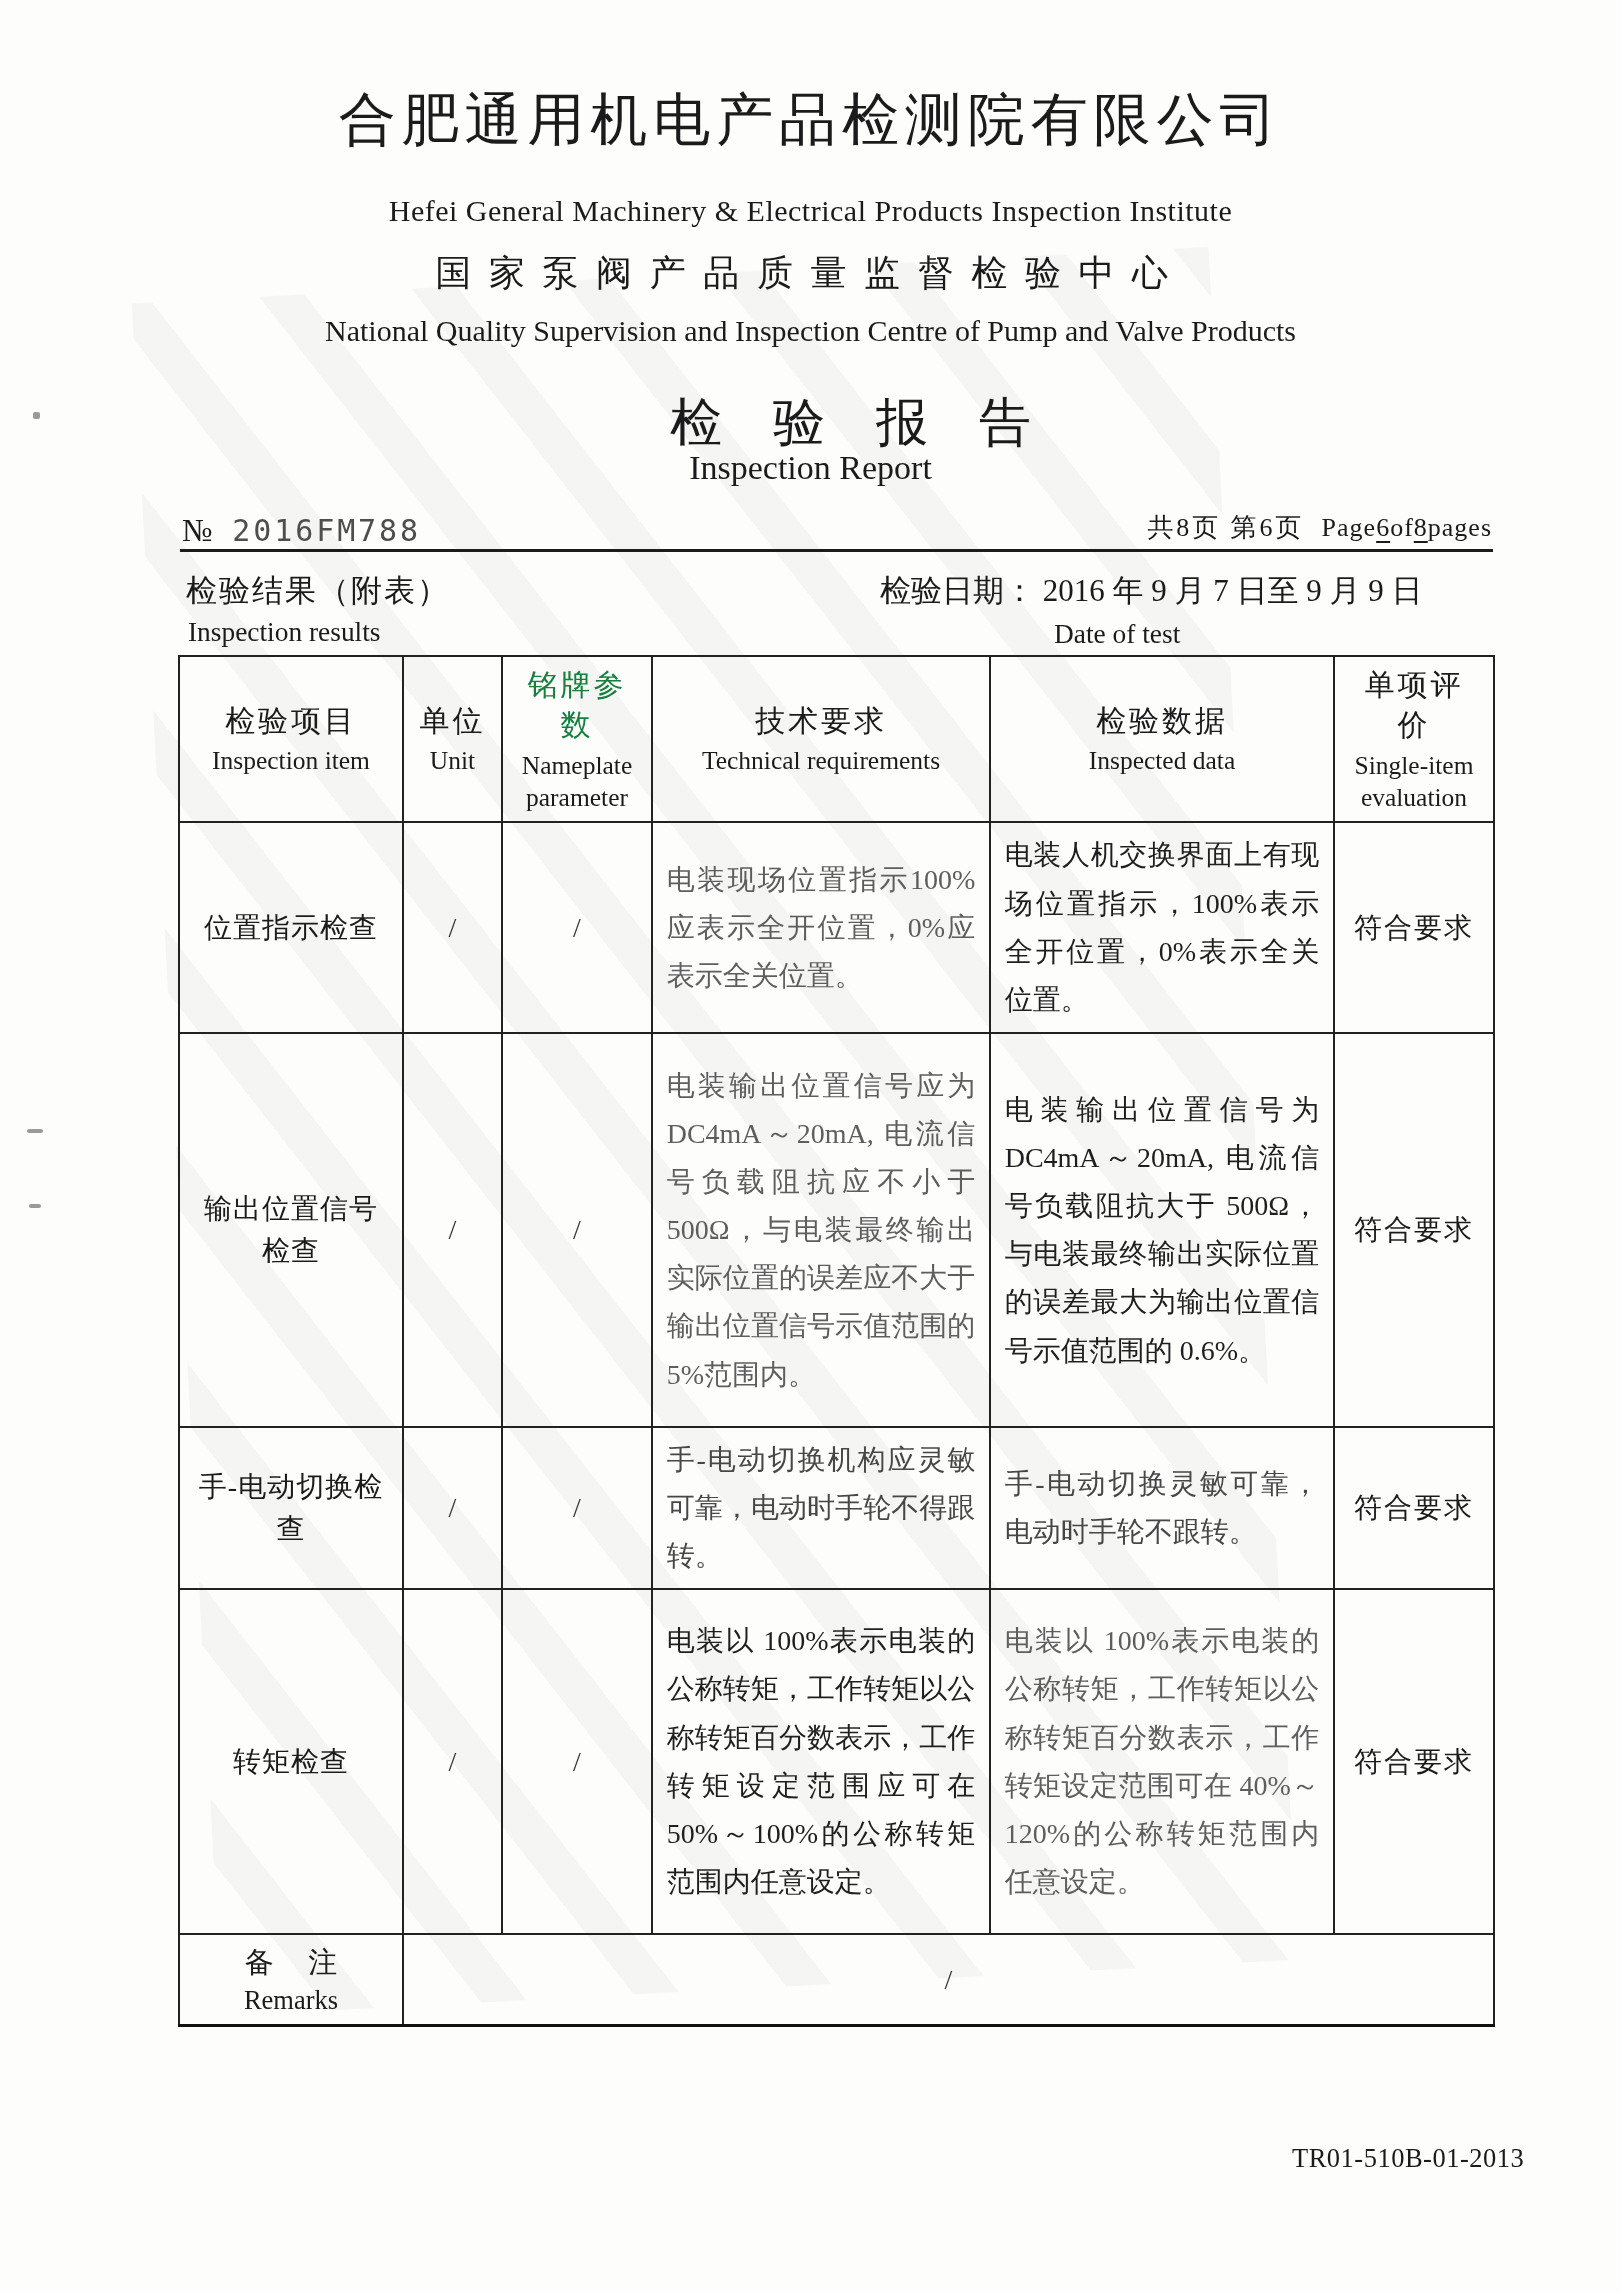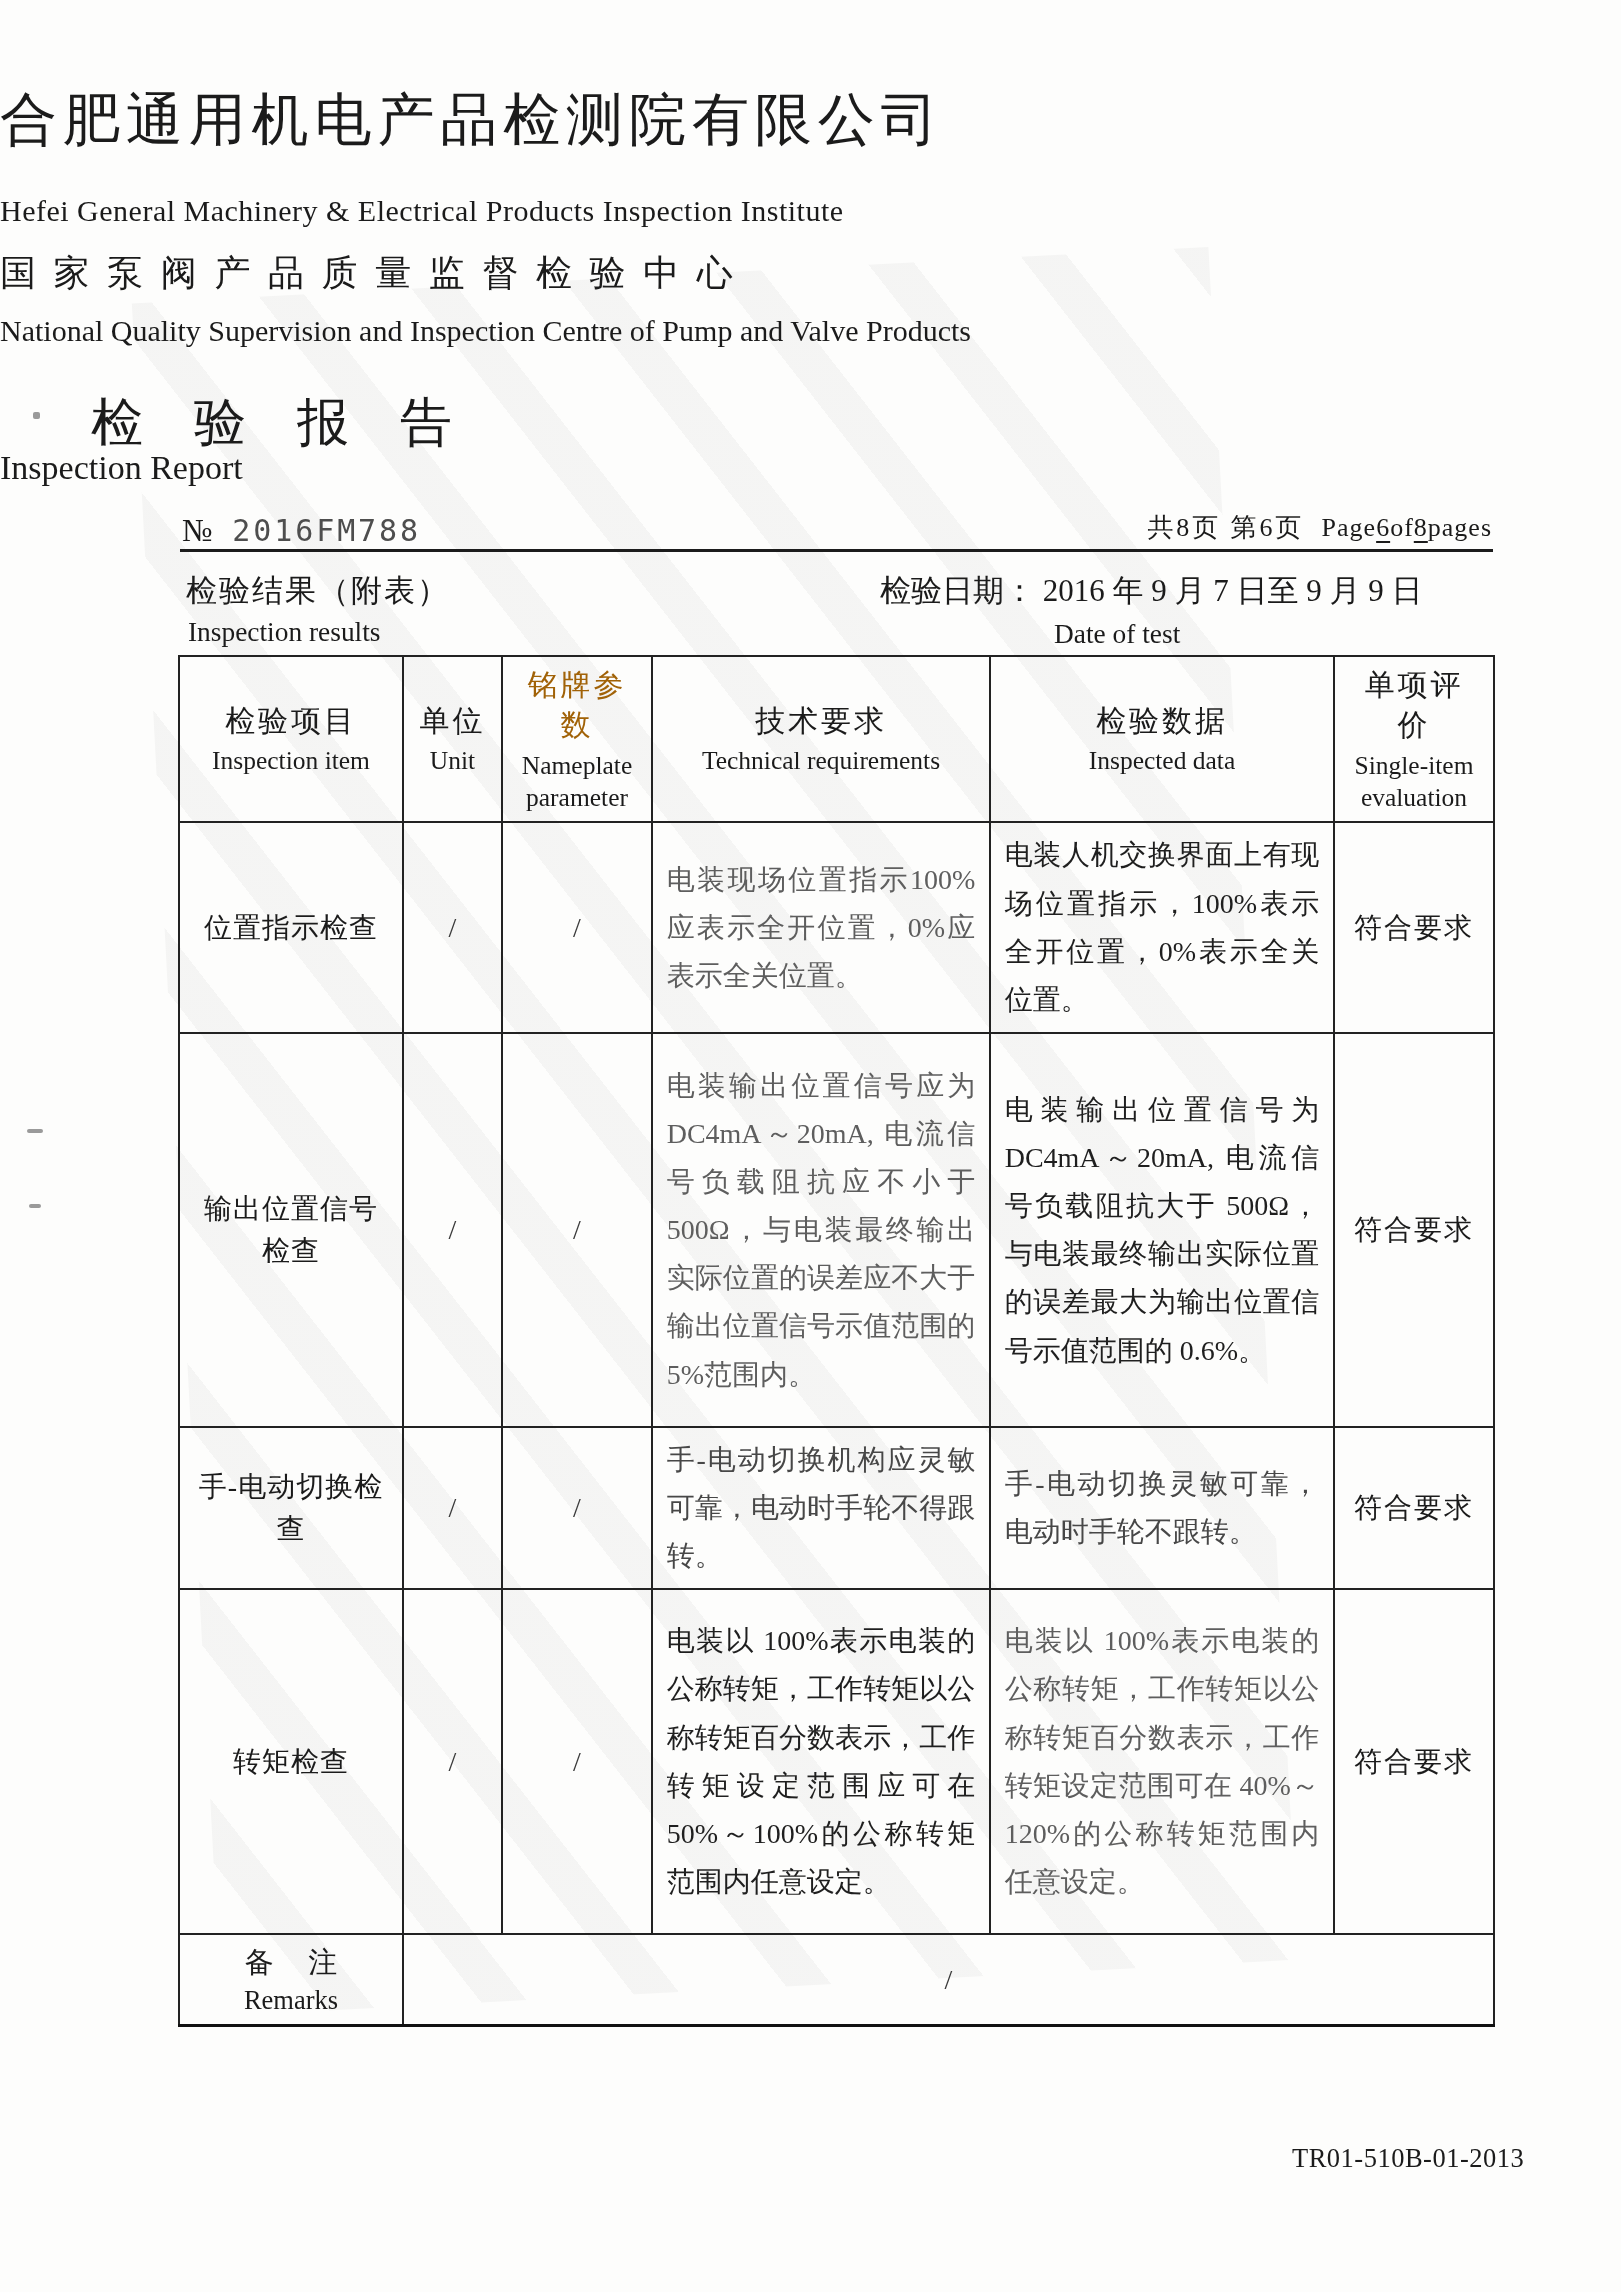"合肥通用机电产品检测院有限公司" .center { text-align: left -> center }
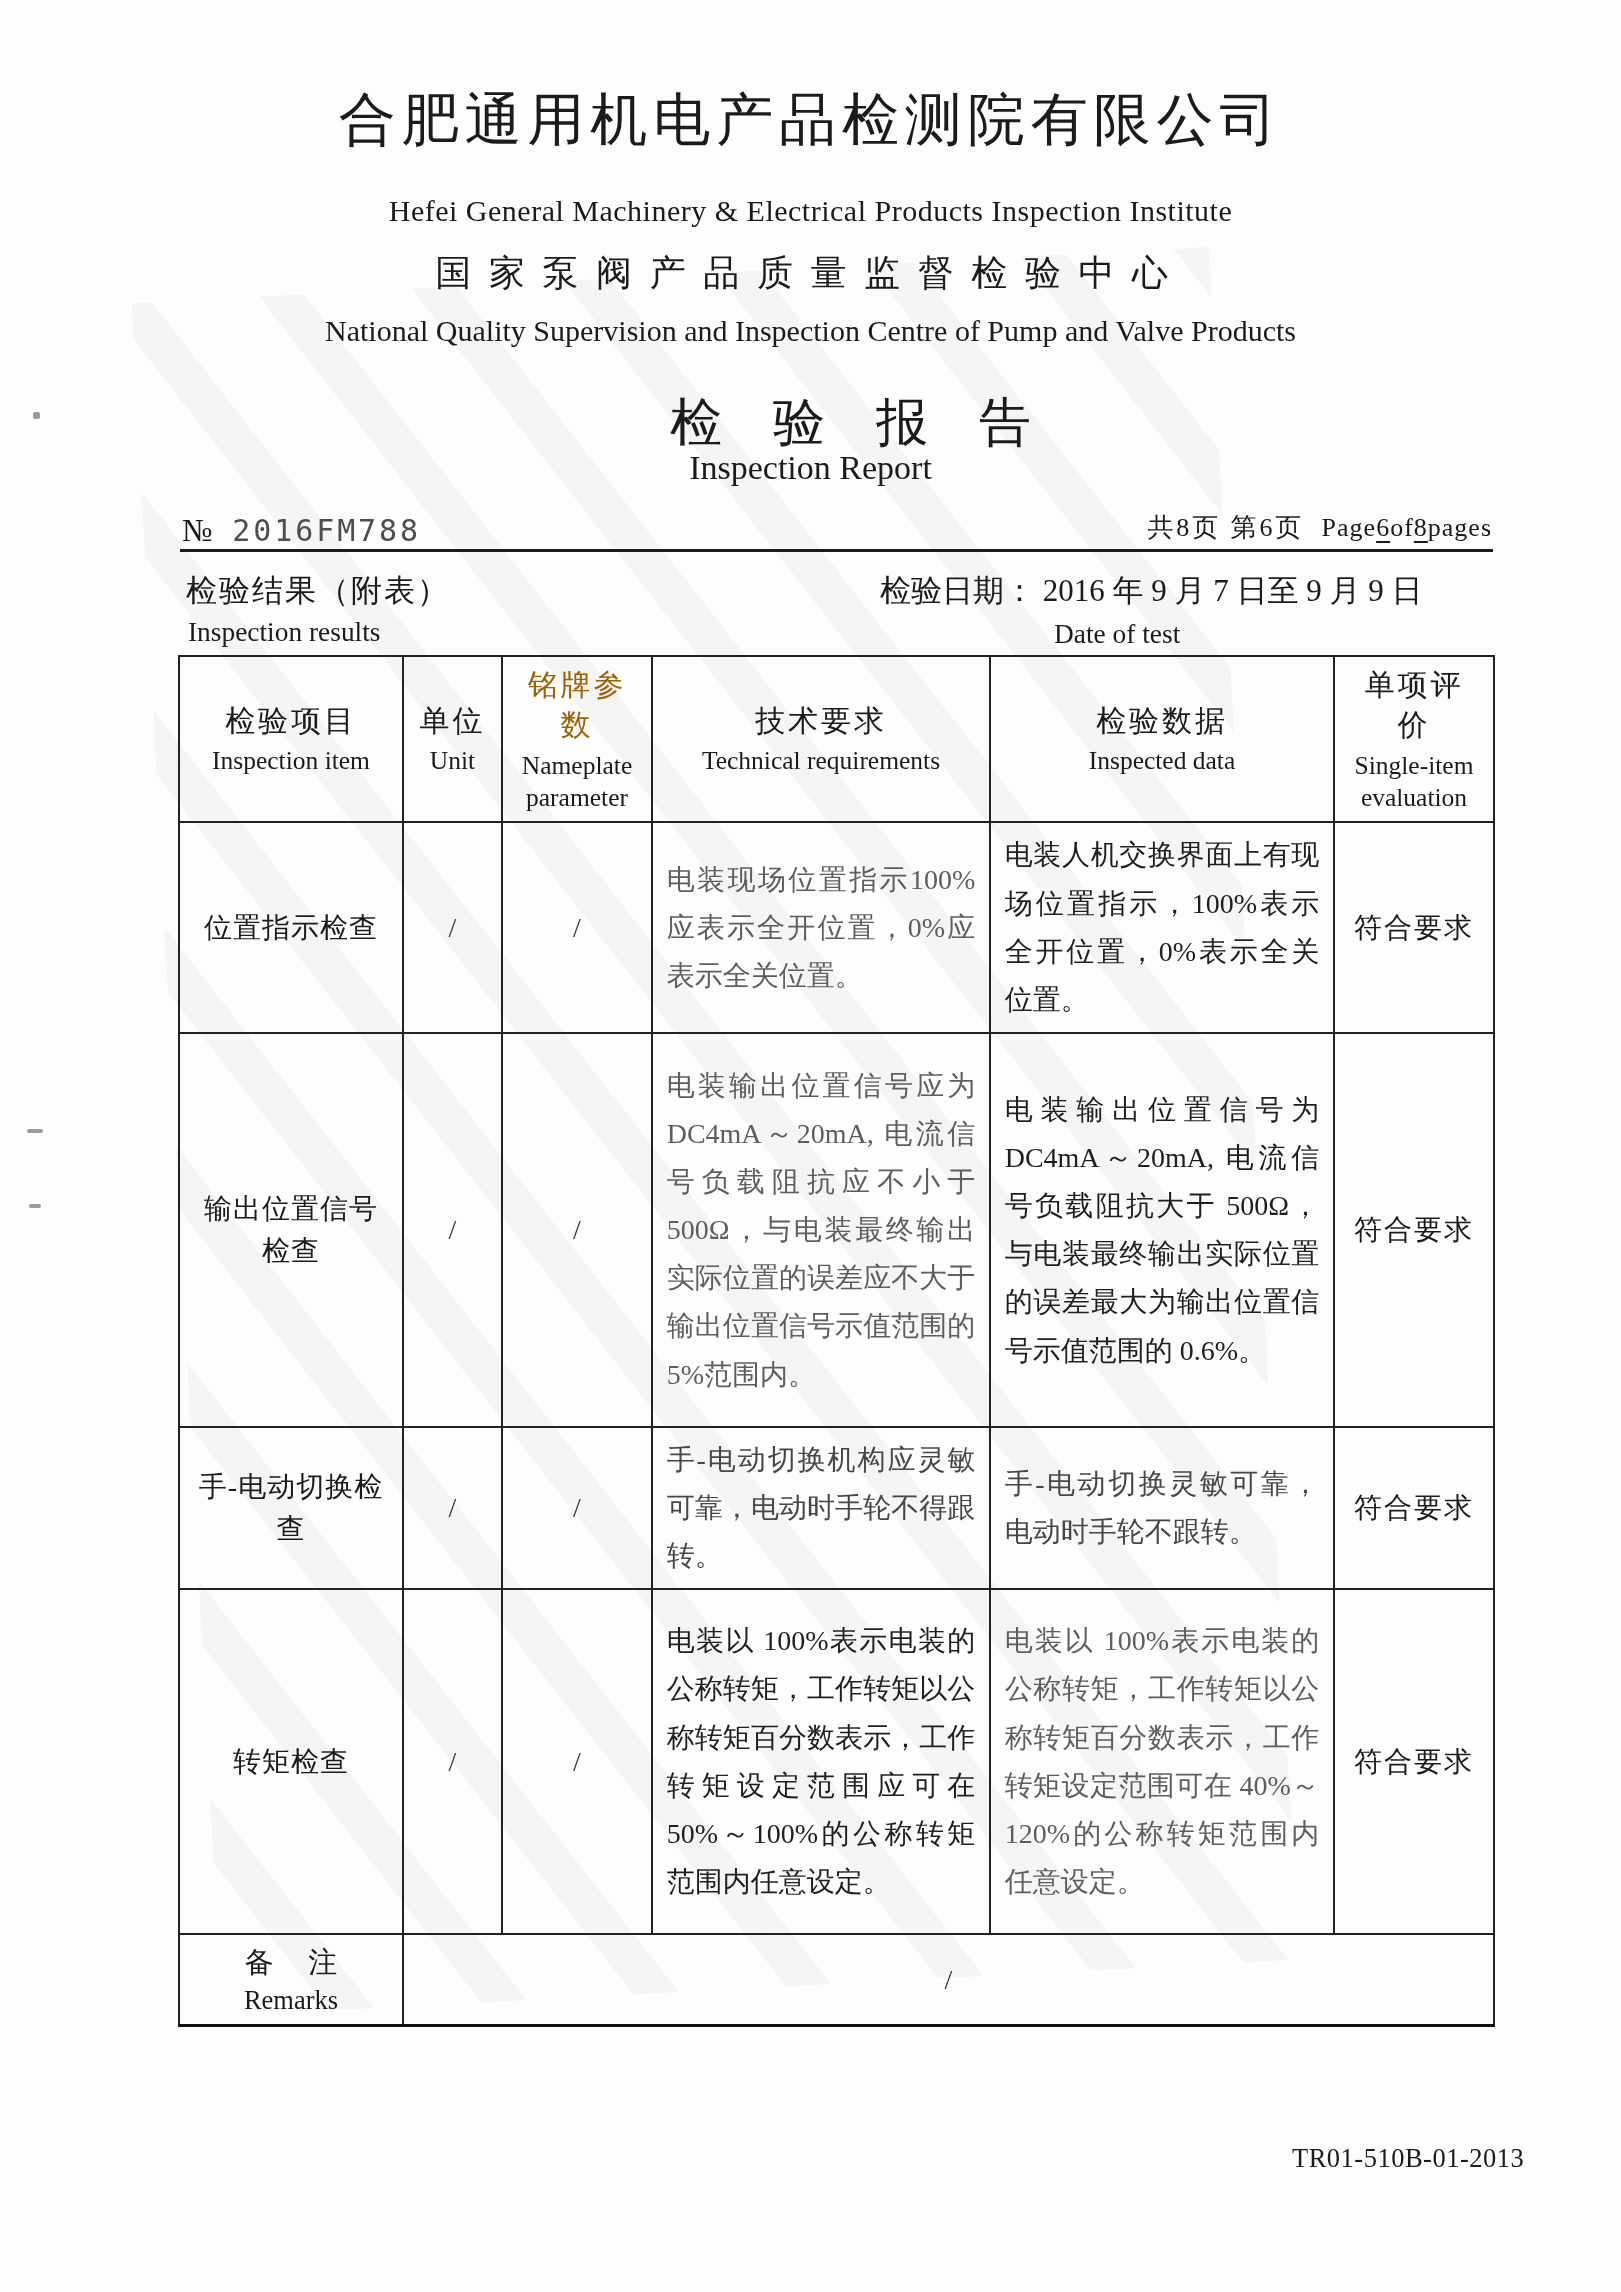"铭牌参数" th .cn.faded { color: #a16207 -> #15803d }
